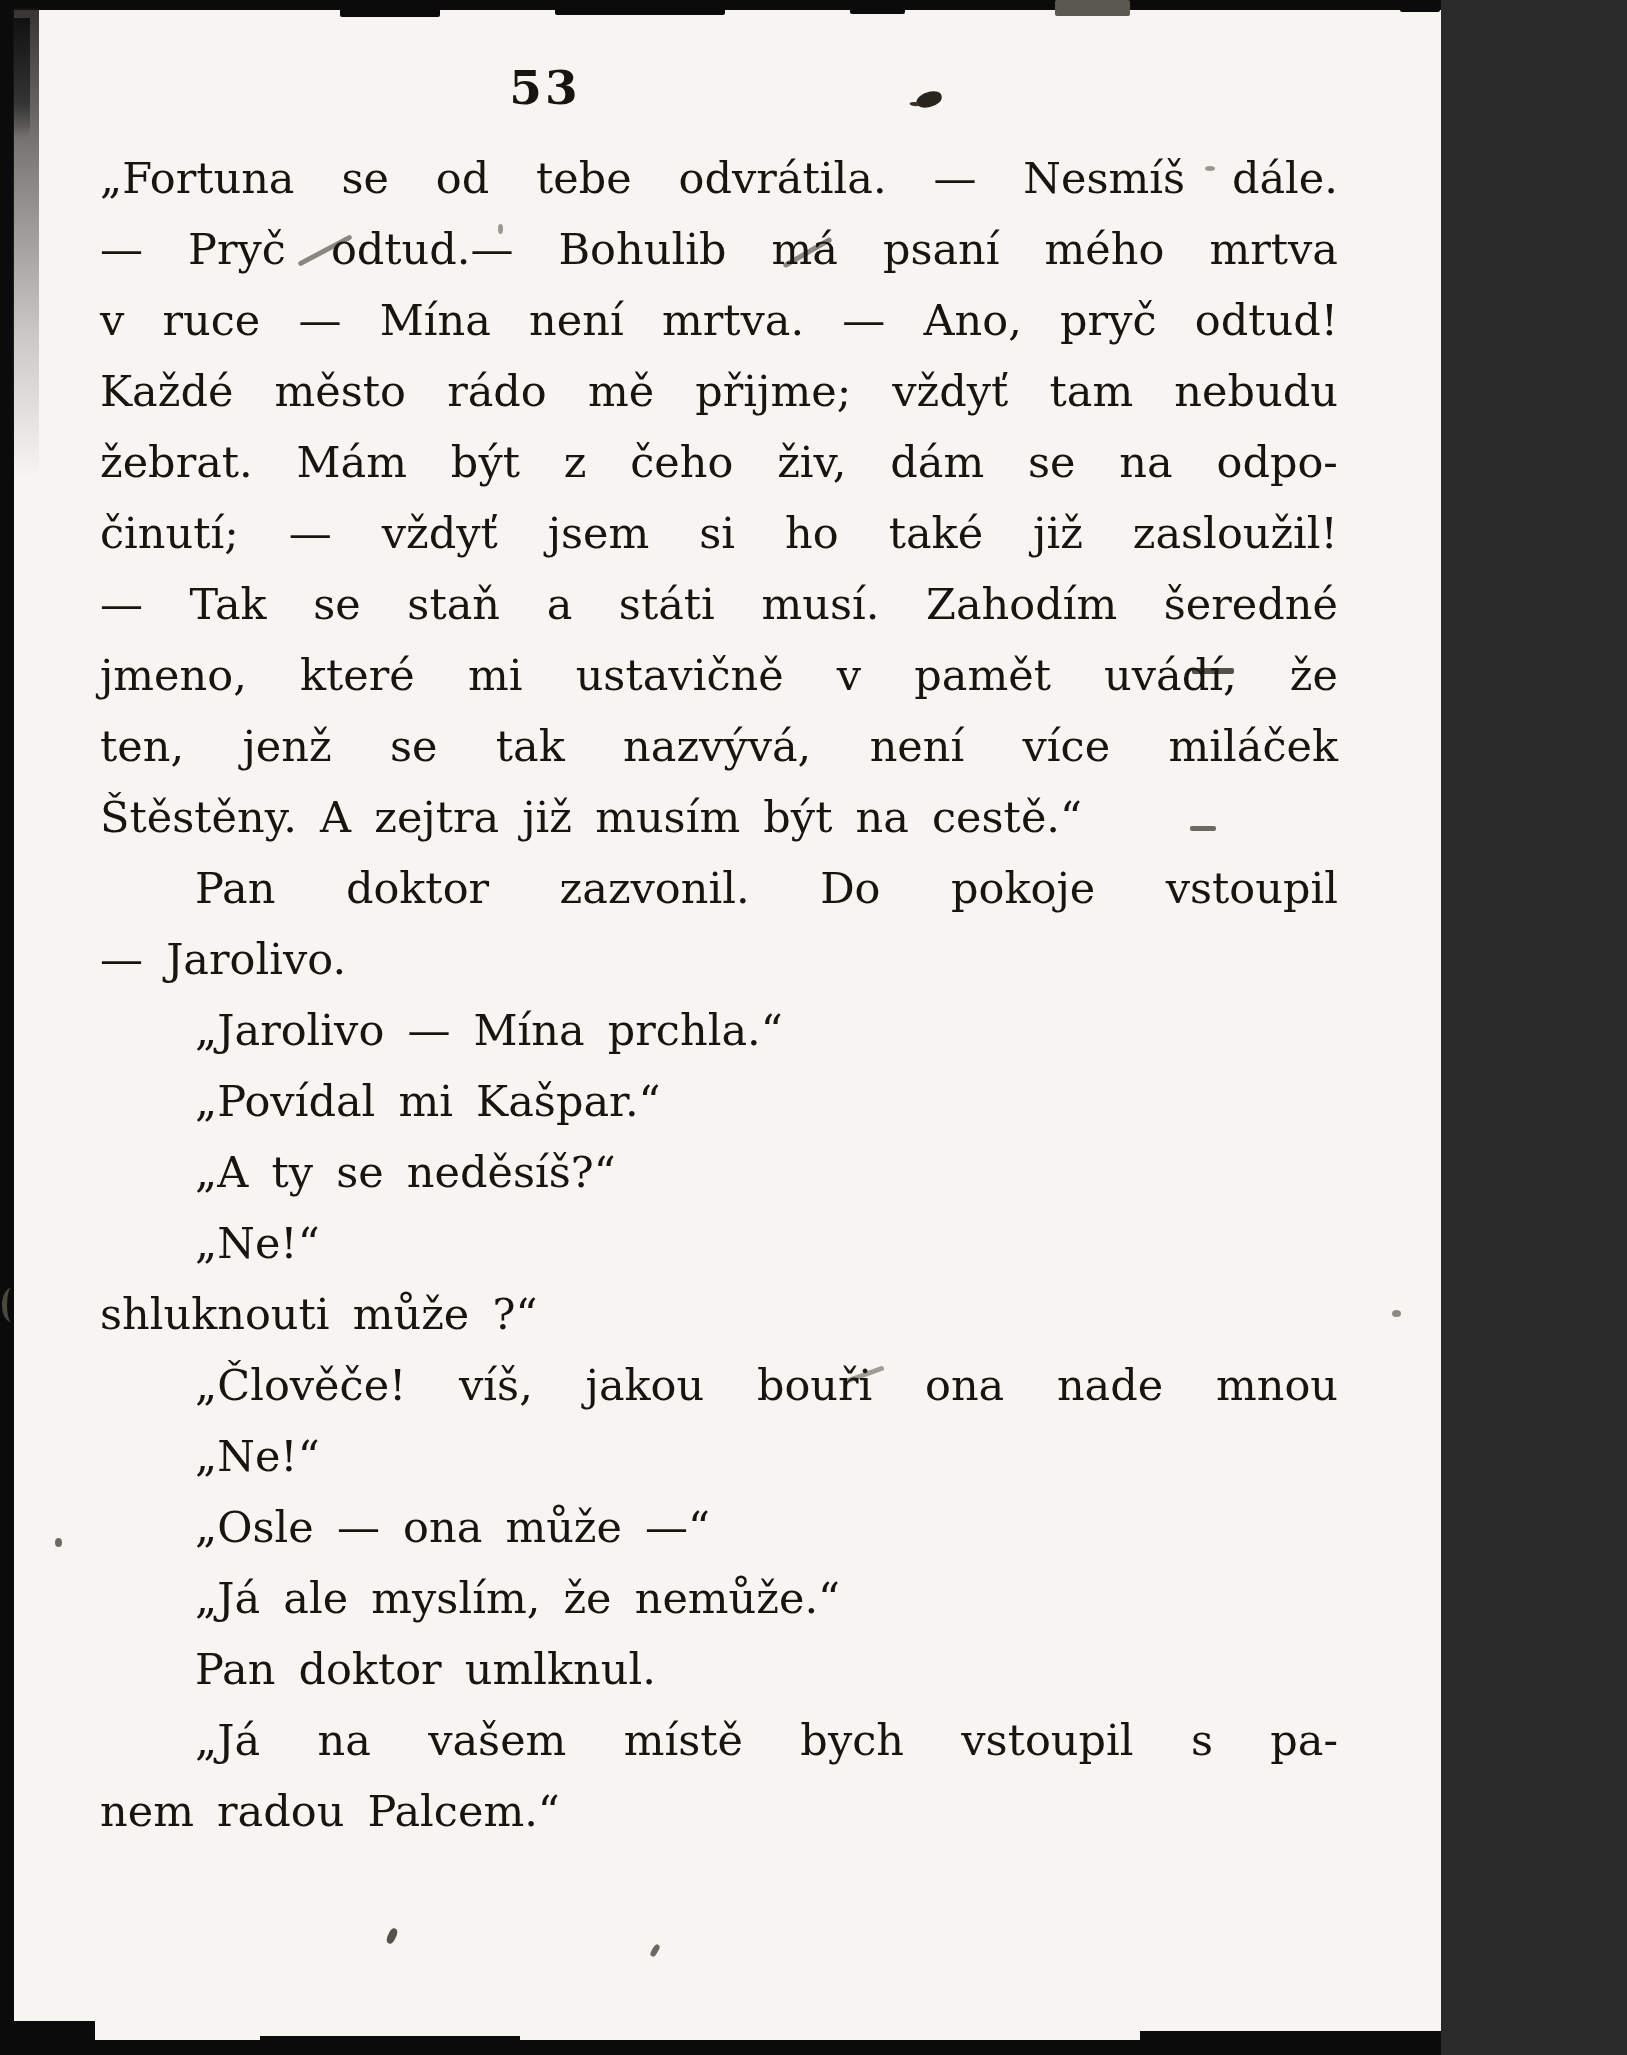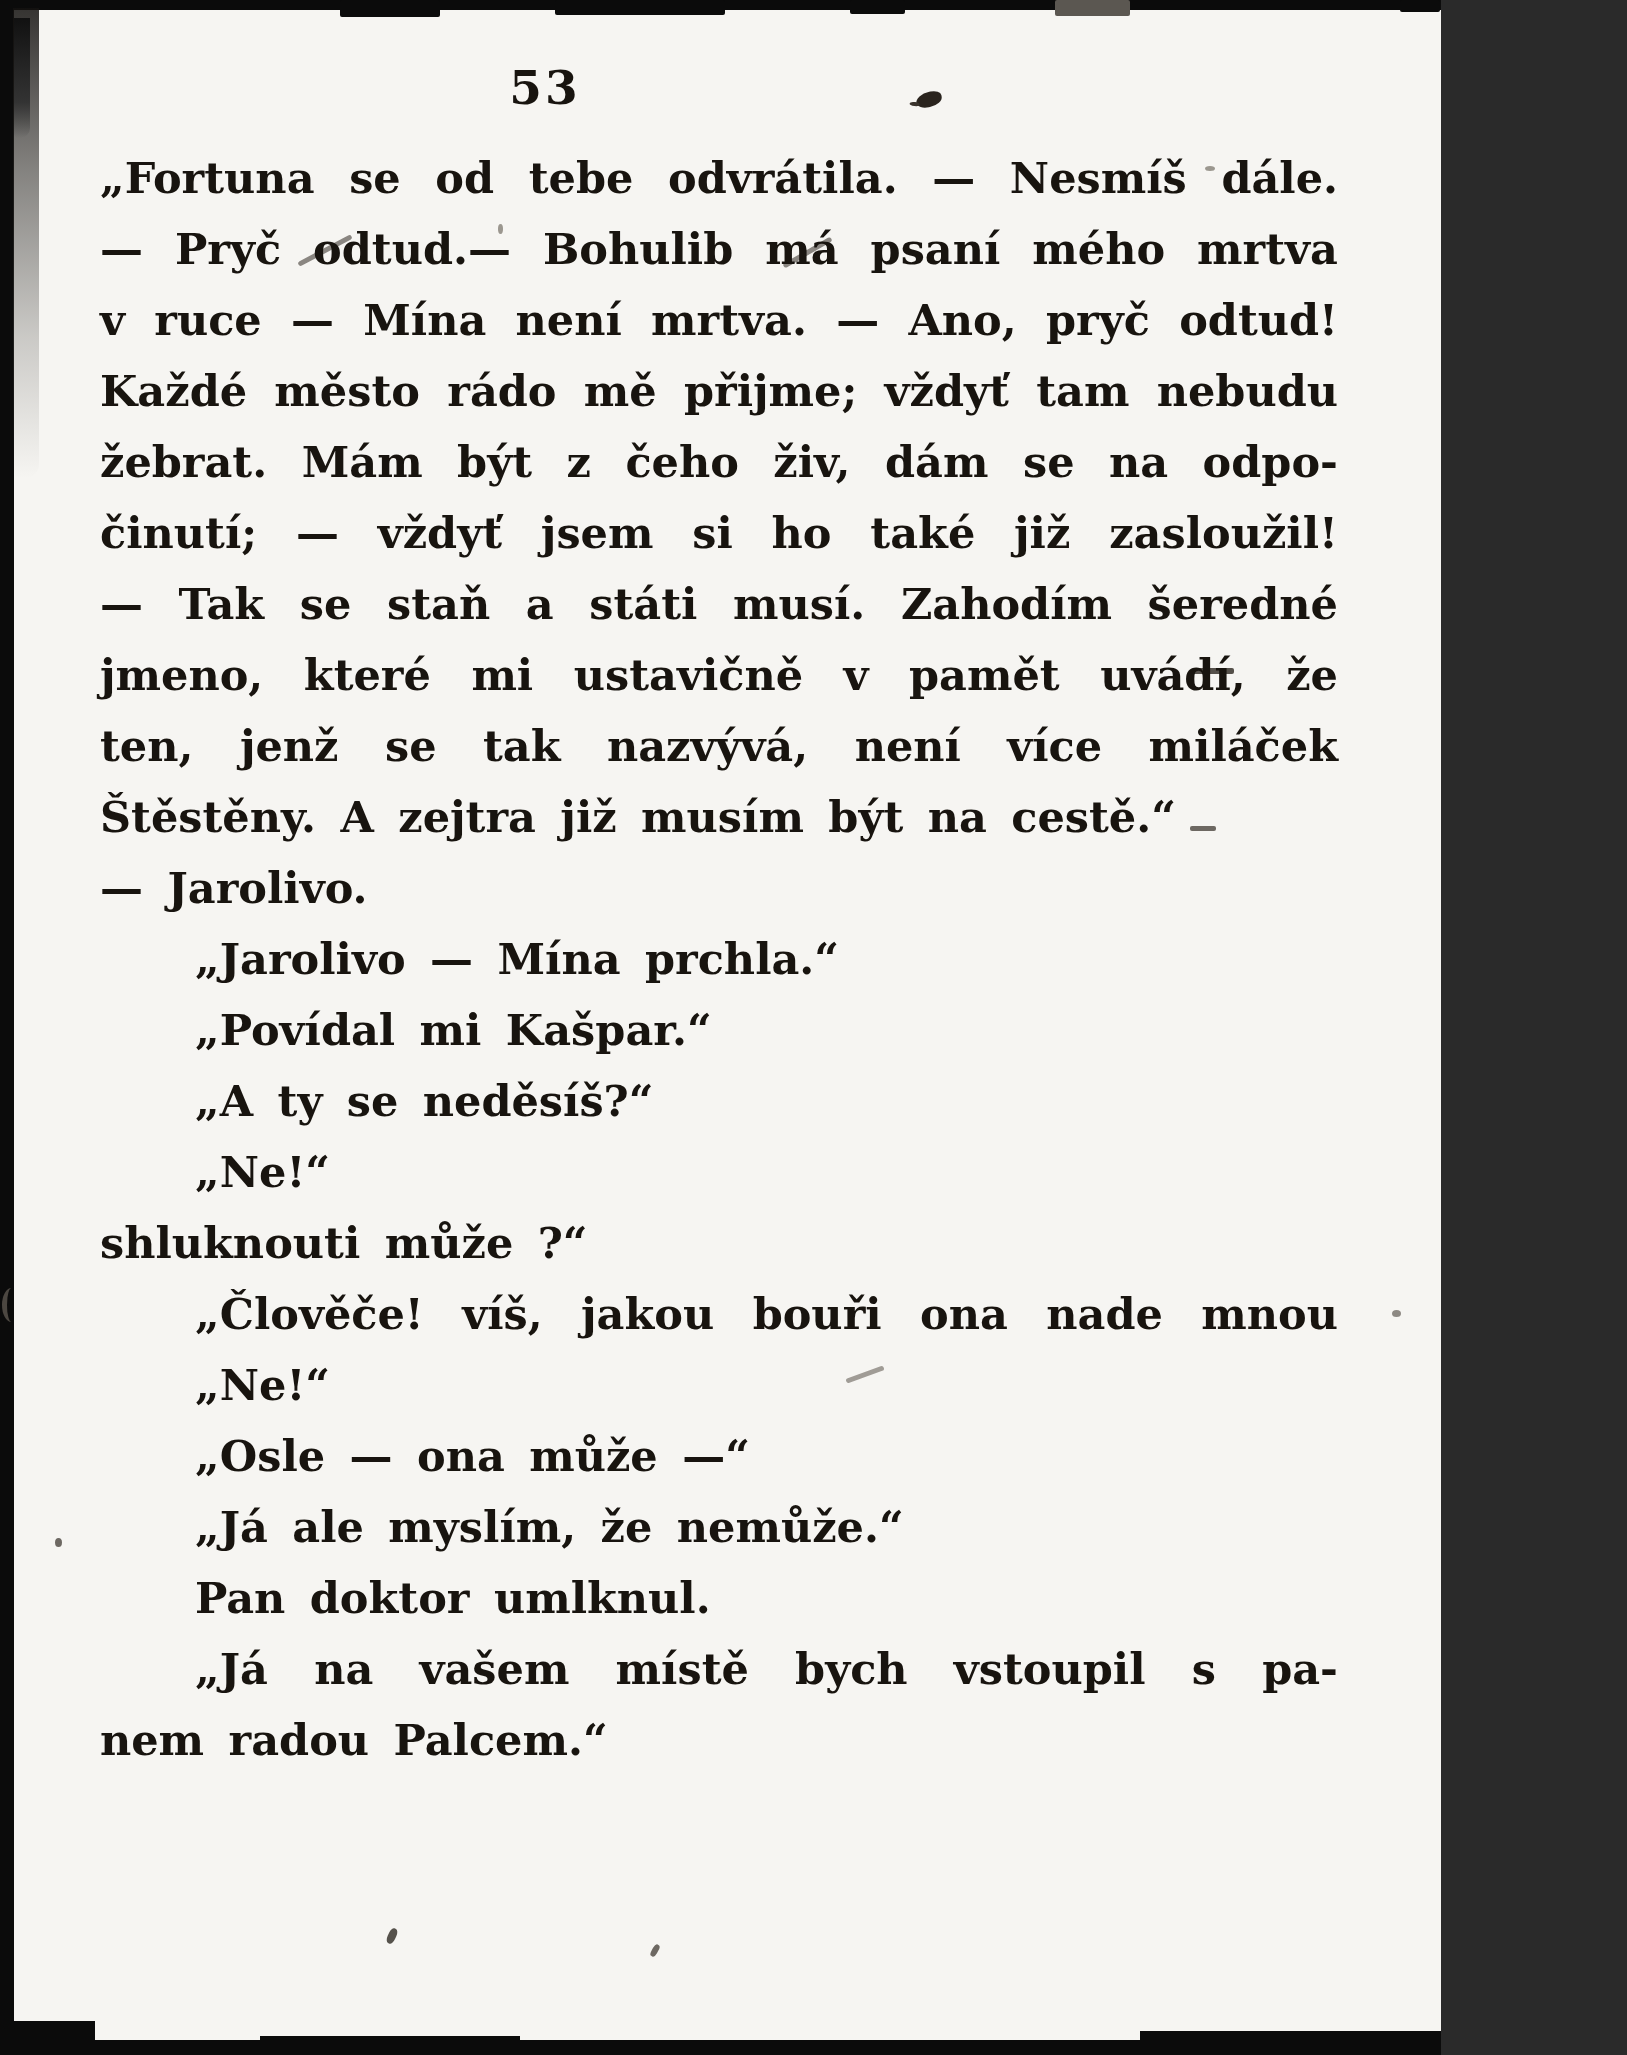"„Fortuna" .text-block { font-weight: 700 -> 400 }
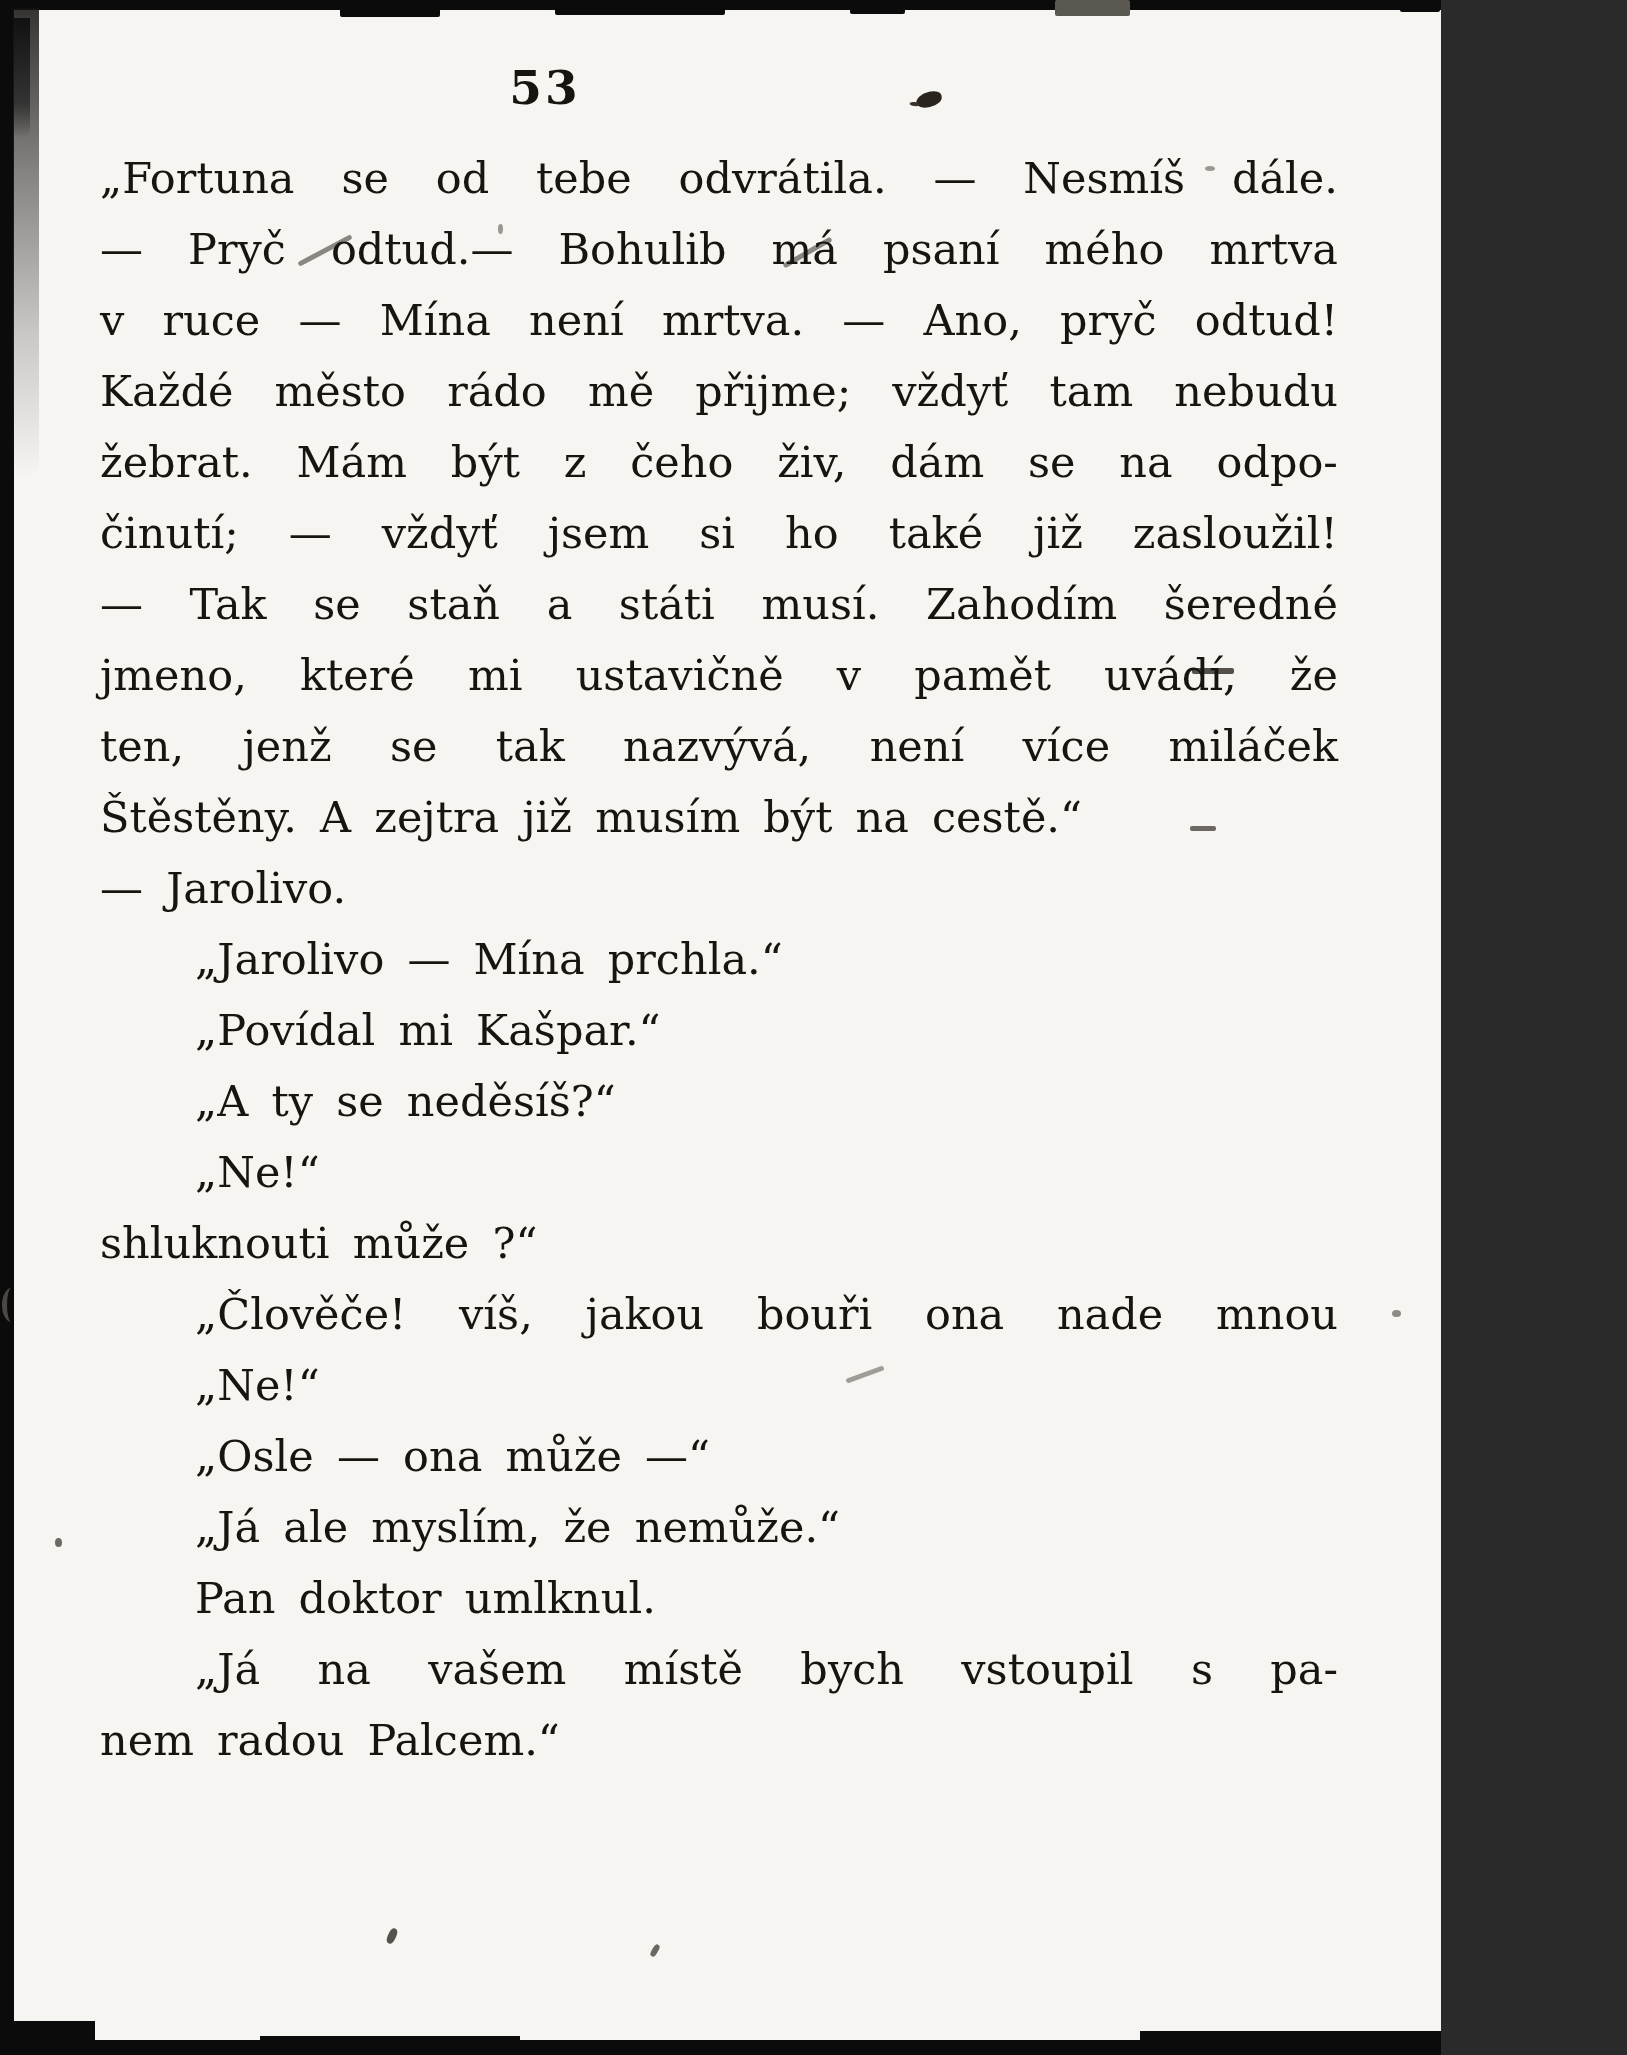"Pan" div.line { html: none -> <div> <span>Pan</span> <span>doktor</span> <span>zazvonil.</span> <span>Do</span> <span>pokoje</span> <span>vstoupil</span> </div> }
